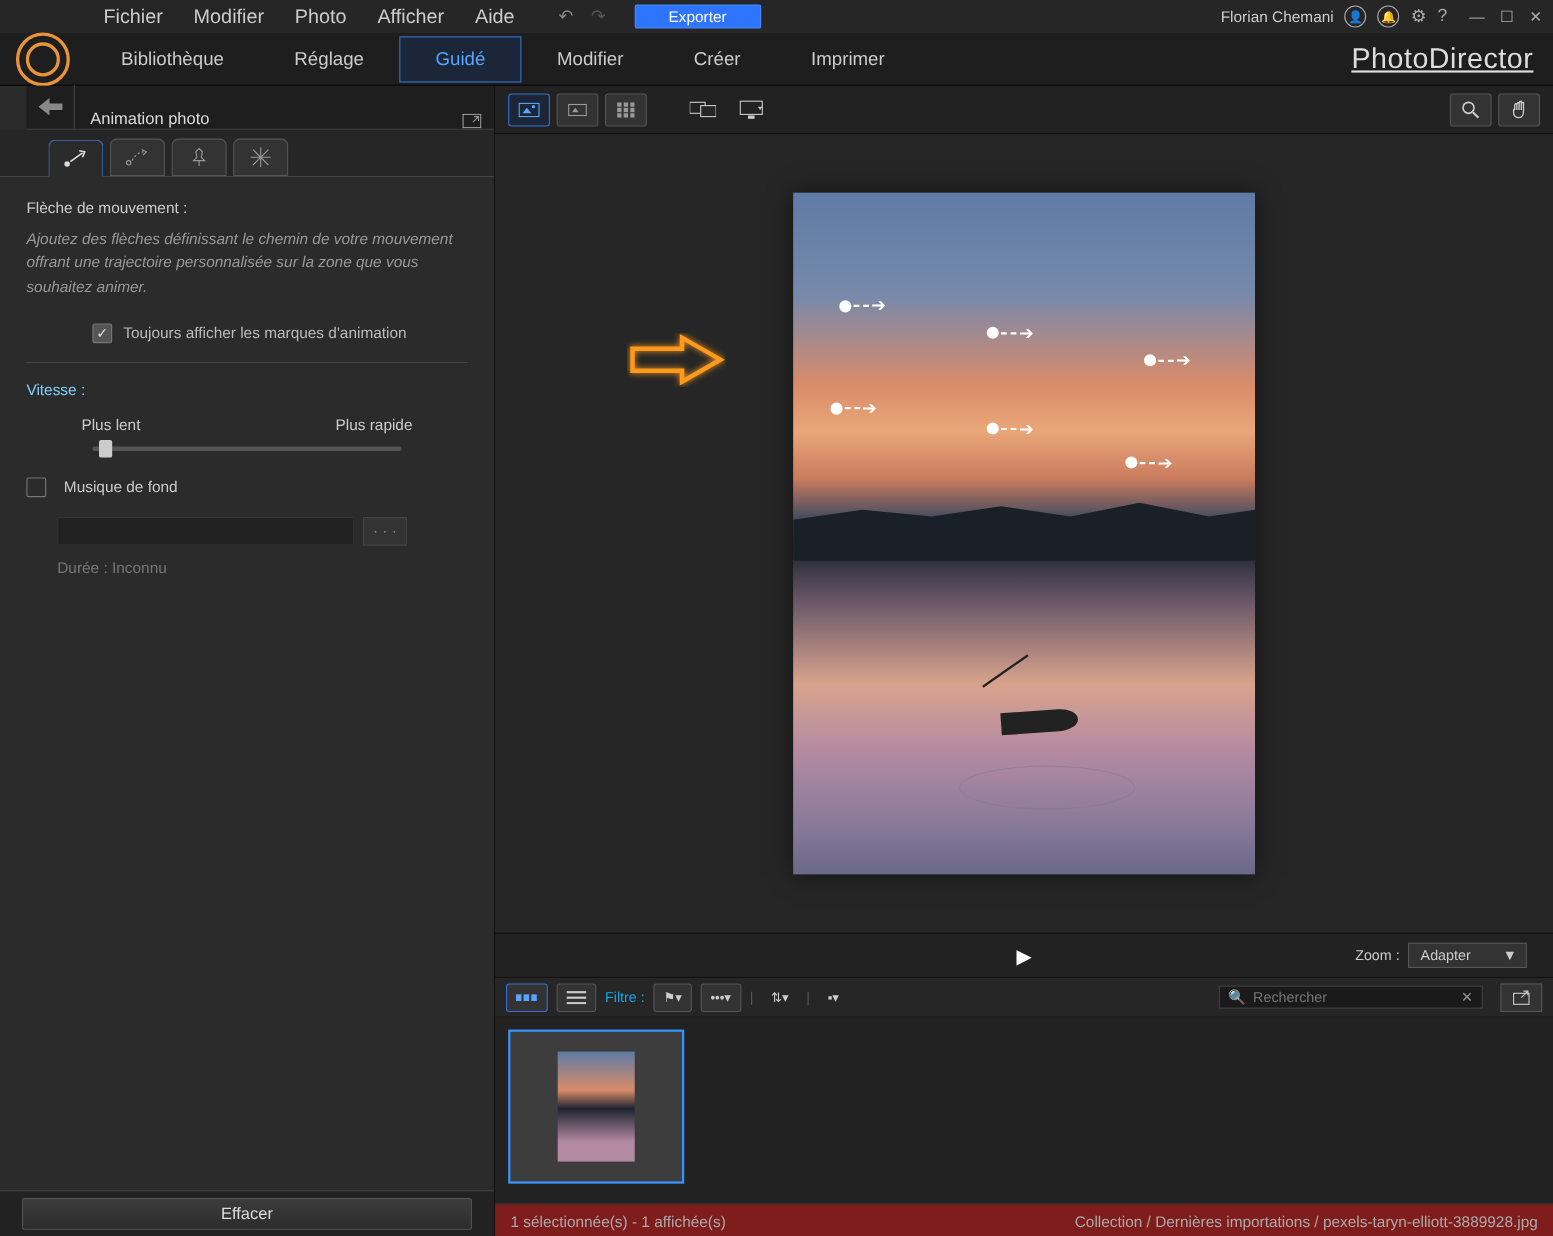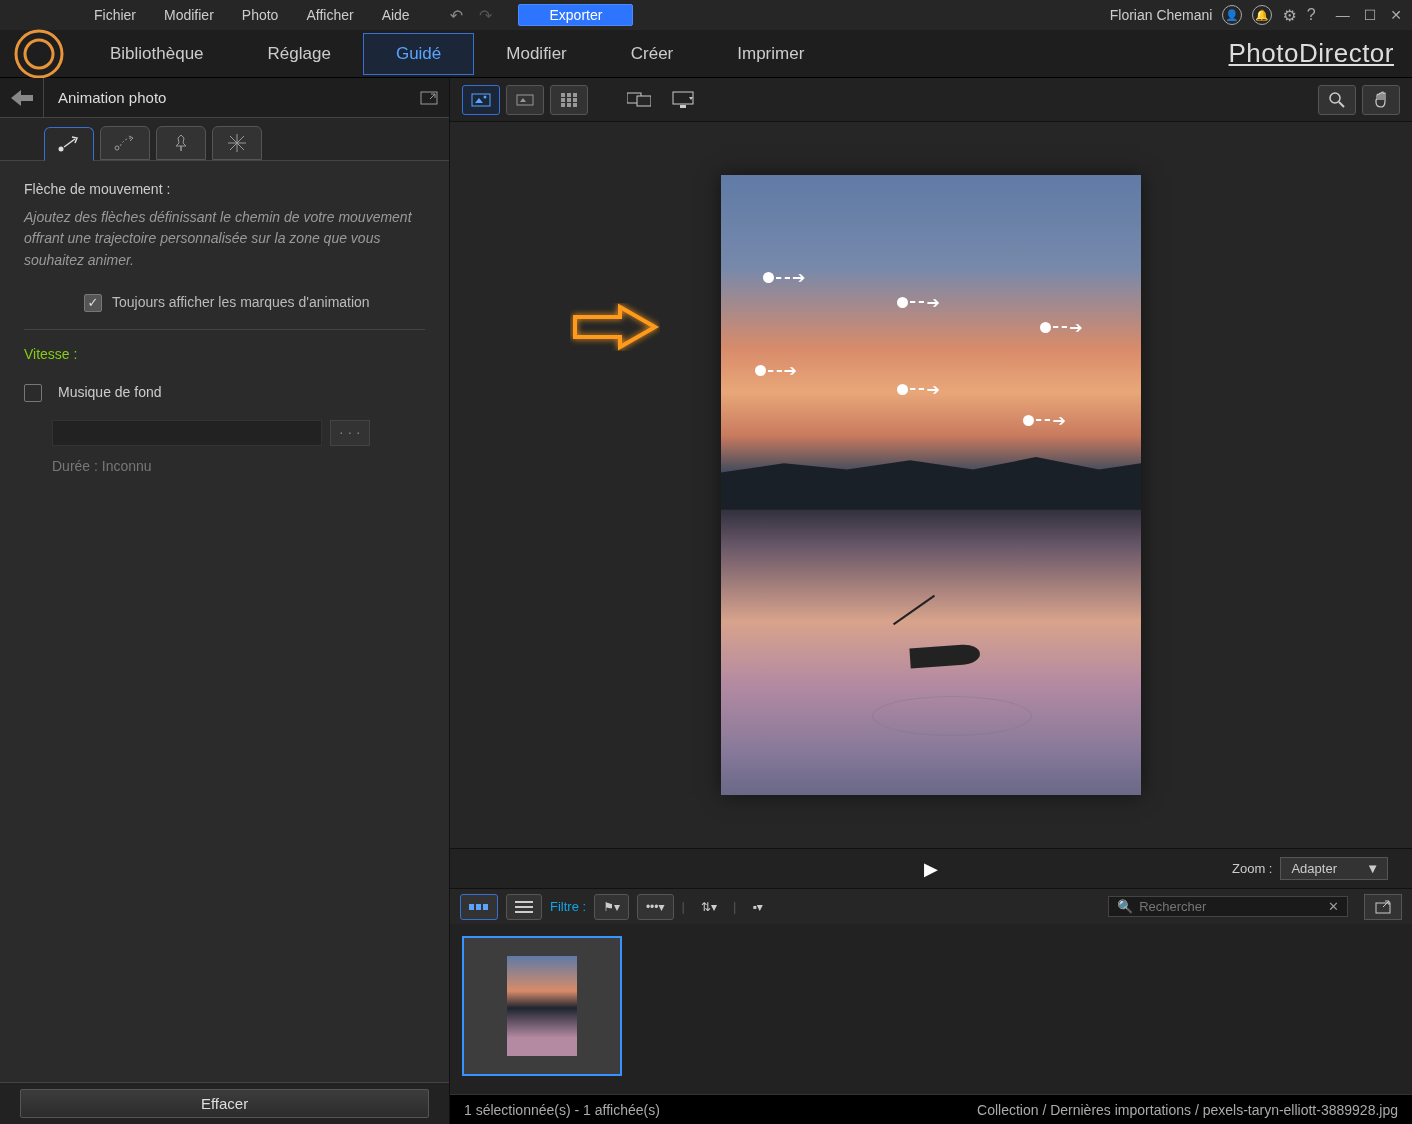"Fichier" .menubar .menu-item { font-size: 14px -> 18px }
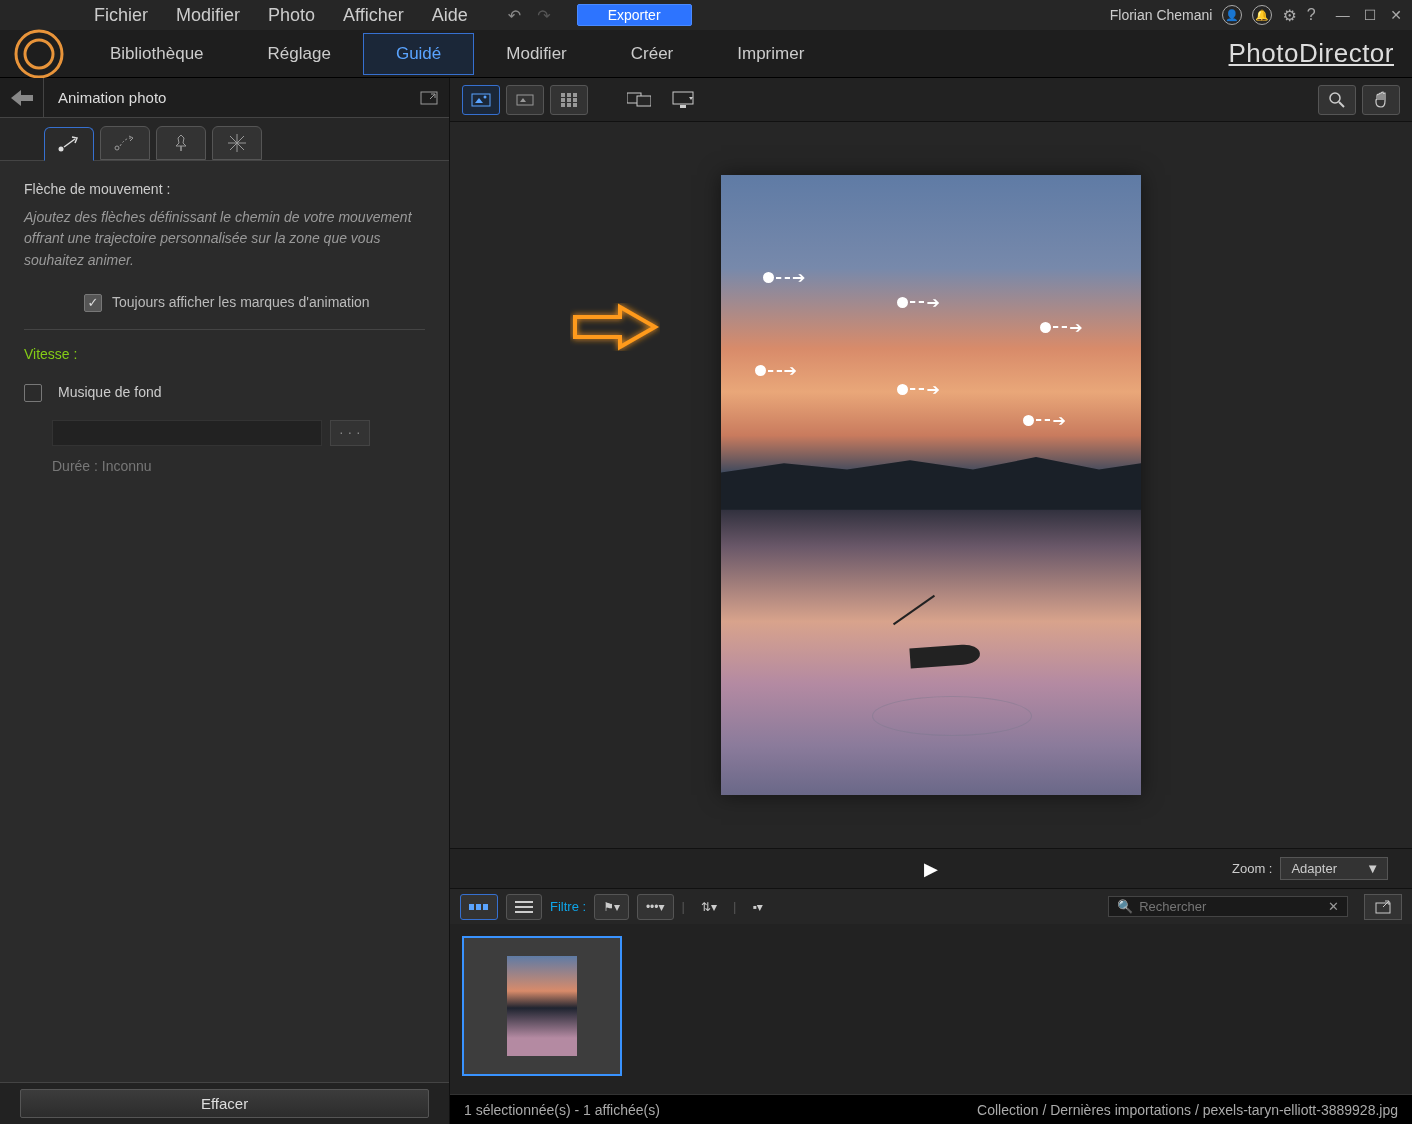"Animation photo" .panel-header { align-items: center -> flex-end; margin-left: none -> 24px }
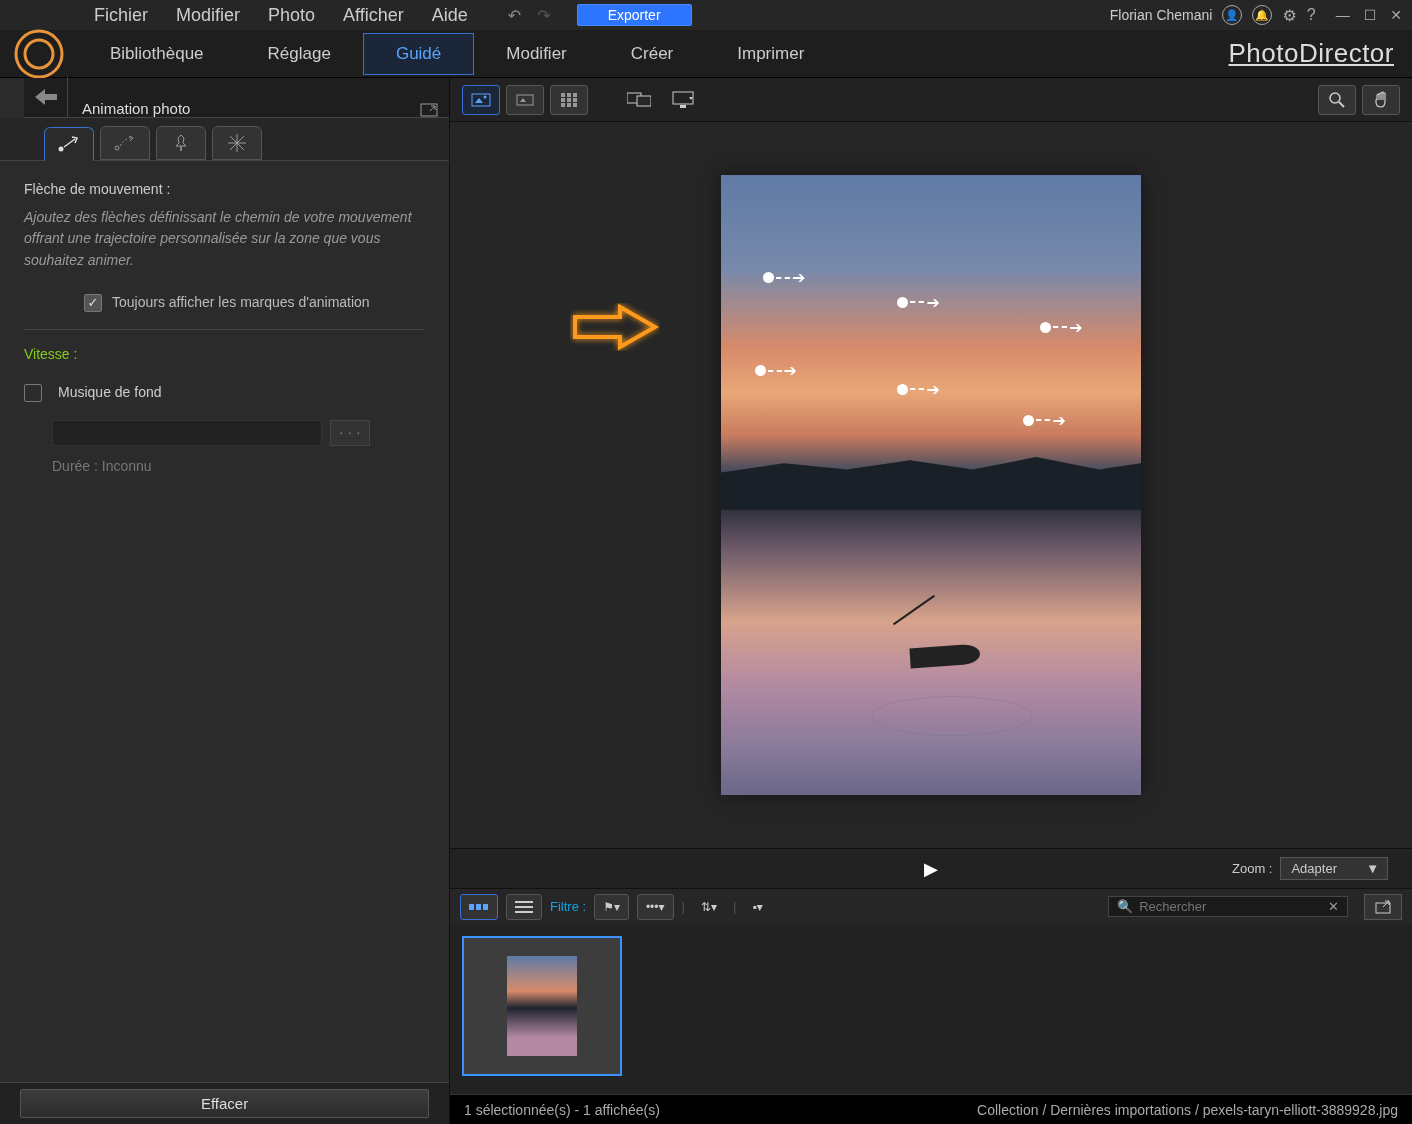"Vitesse :" div { color: #84cc16 -> #7dd3fc }
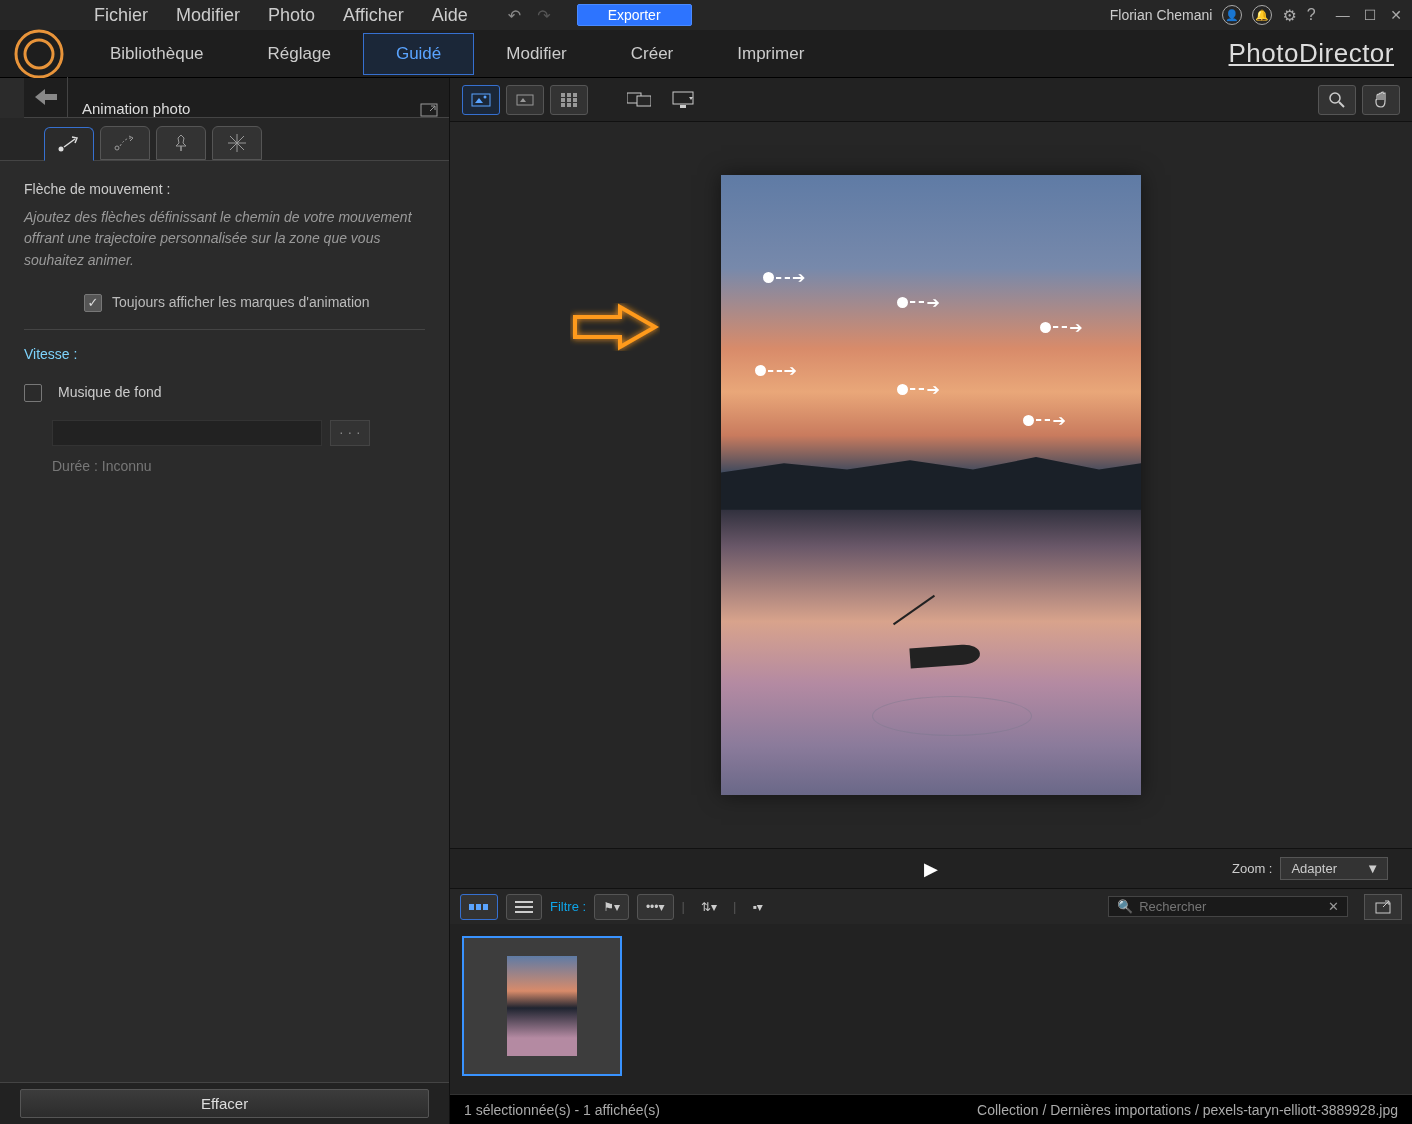"Plus lent" div.slider-row { html: none -> <div> <div> <span>Plus lent</span> <span>Plus rapide</span> </div> <div> <div></div> </div> </div> }
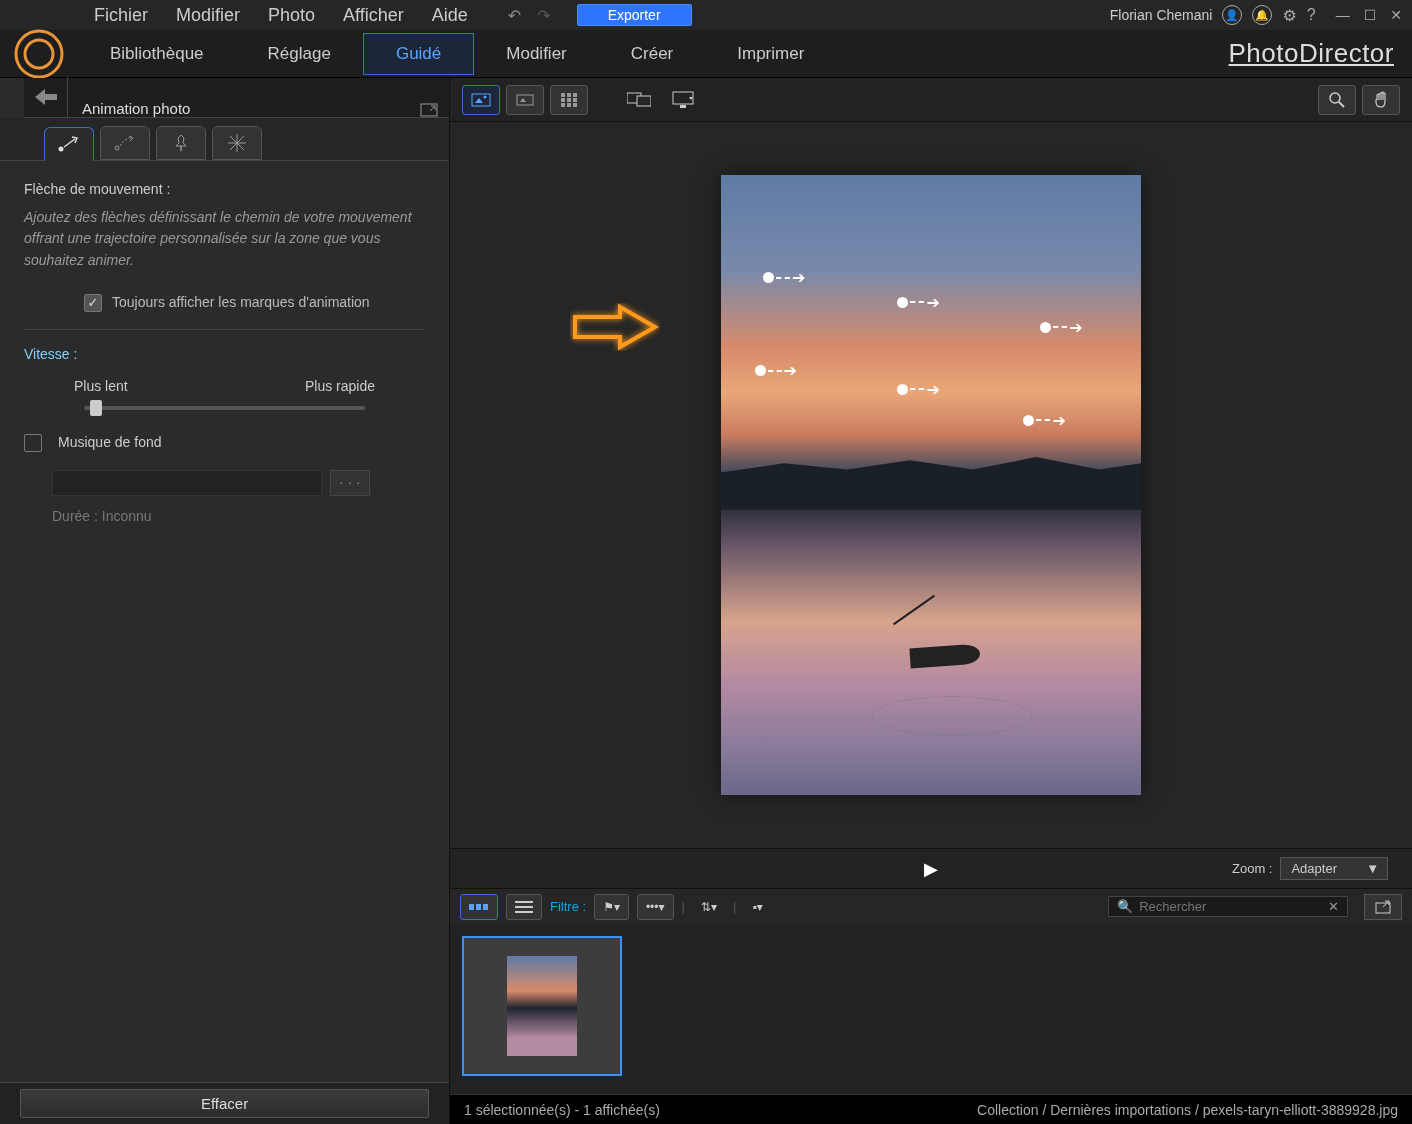"1 sélectionnée(s) - 1 affichée(s)" .statusbar { background: #000000 -> #7f1d1d }
